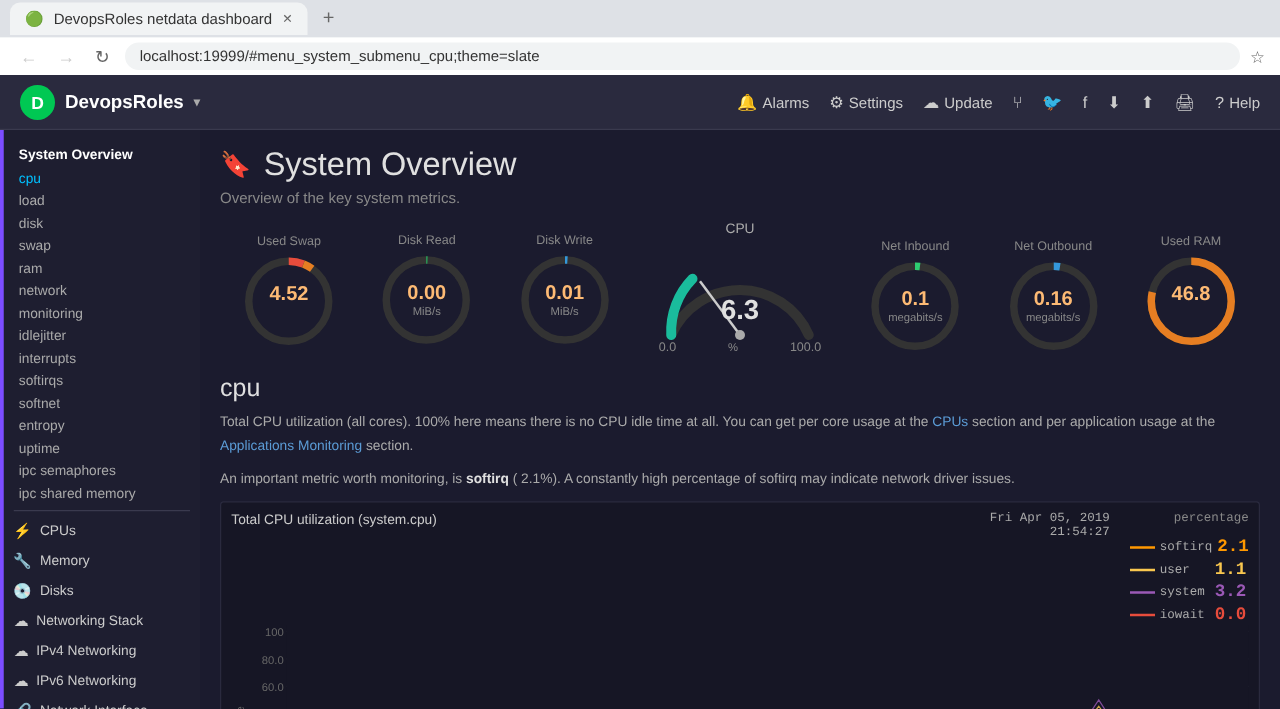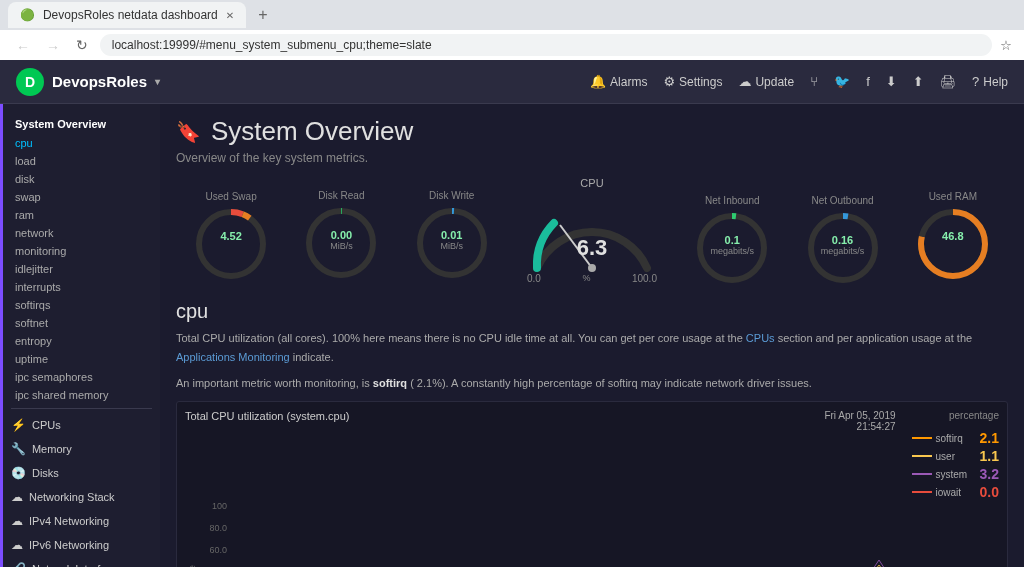"4.52" .gauge-value { color: #86efac -> #fdba74; font-size: 11px -> 16px }
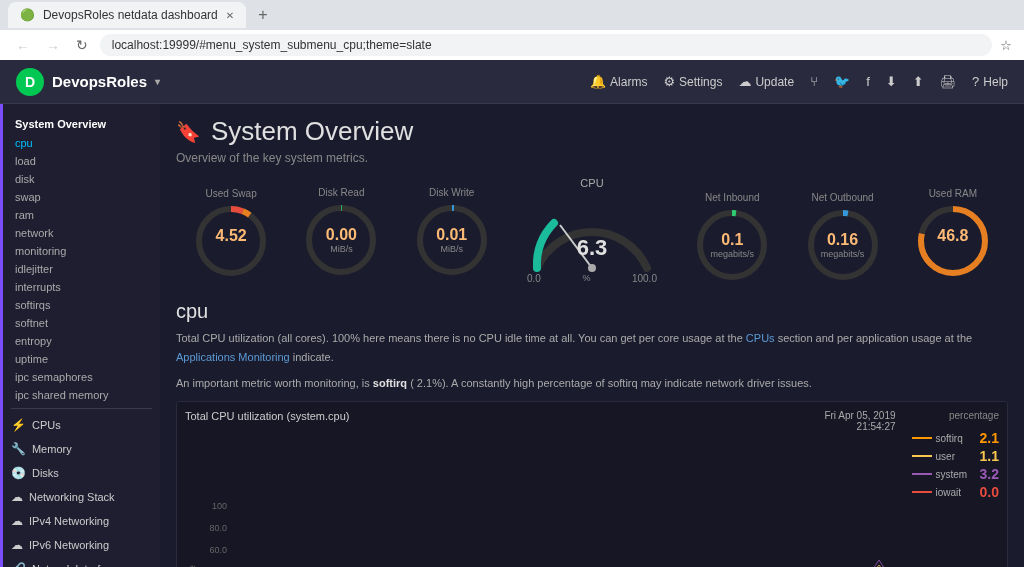"indicate." span { text: indicate -> section }
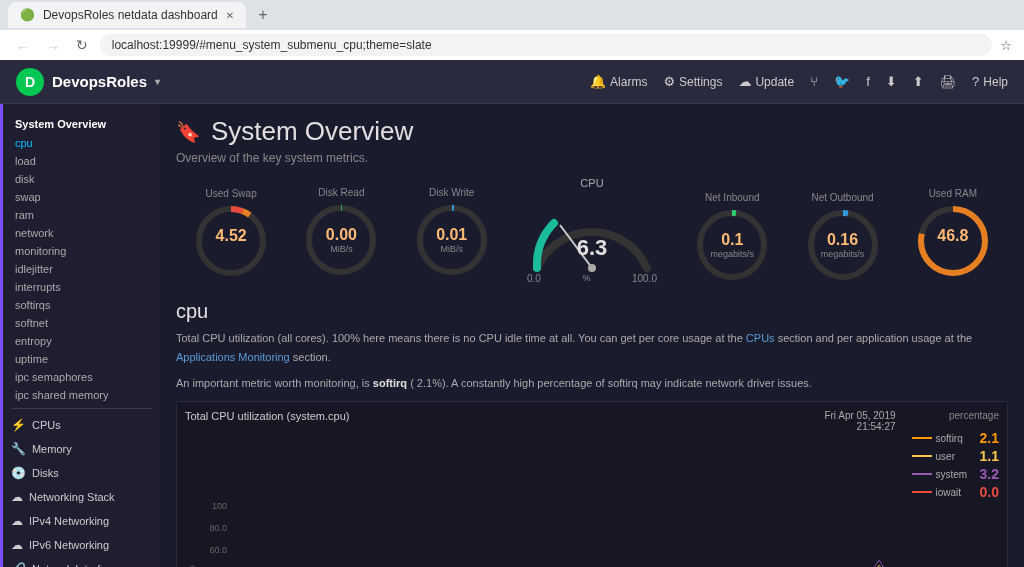"Fri Apr 05, 2019" div { font-family: none -> Liberation Mono, monospace }
